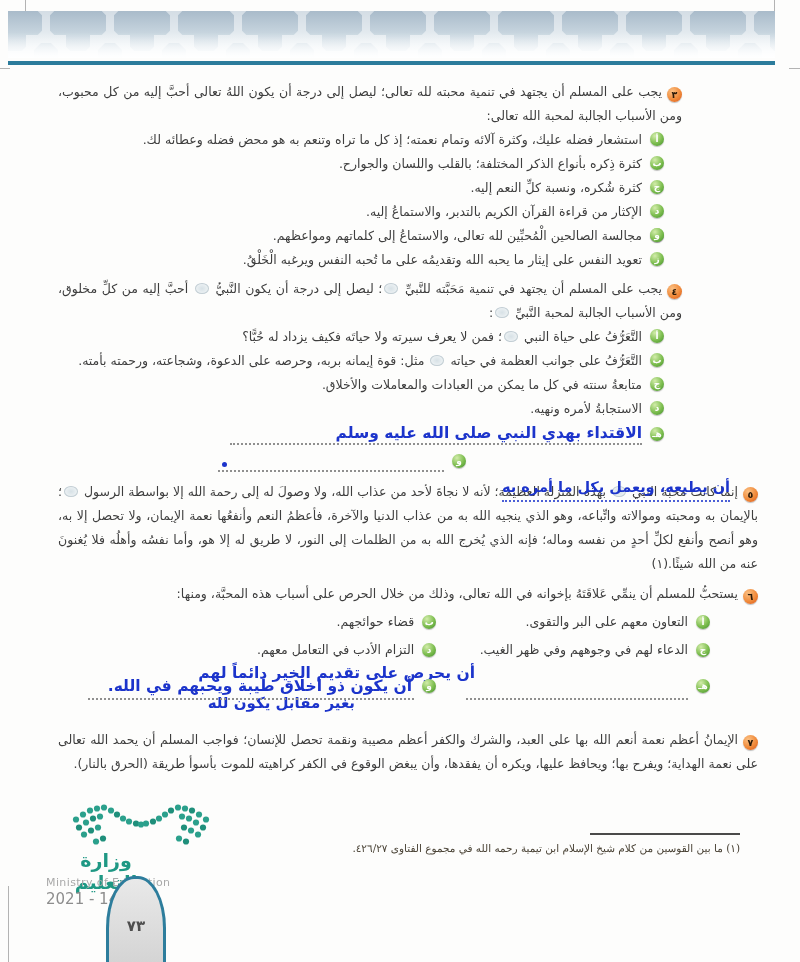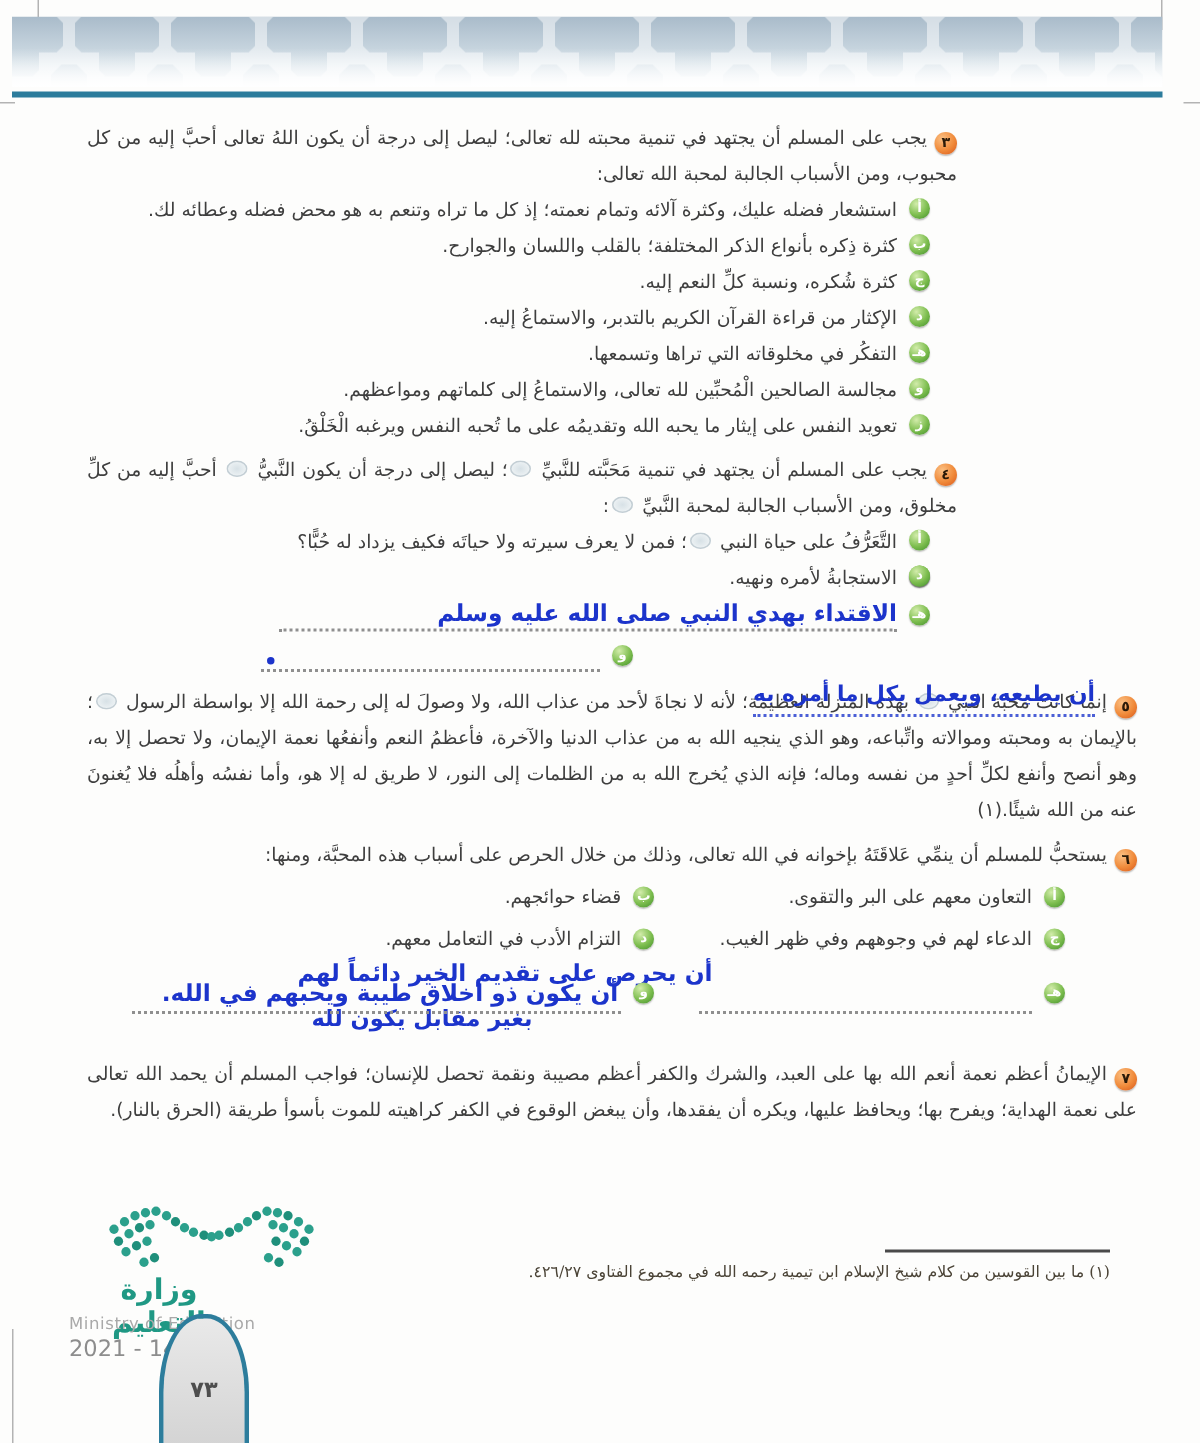"٣يجب على المسلم أن يجتهد" .list-item { margin: 0 120px 5px 0 -> 0 76px 5px 0 }
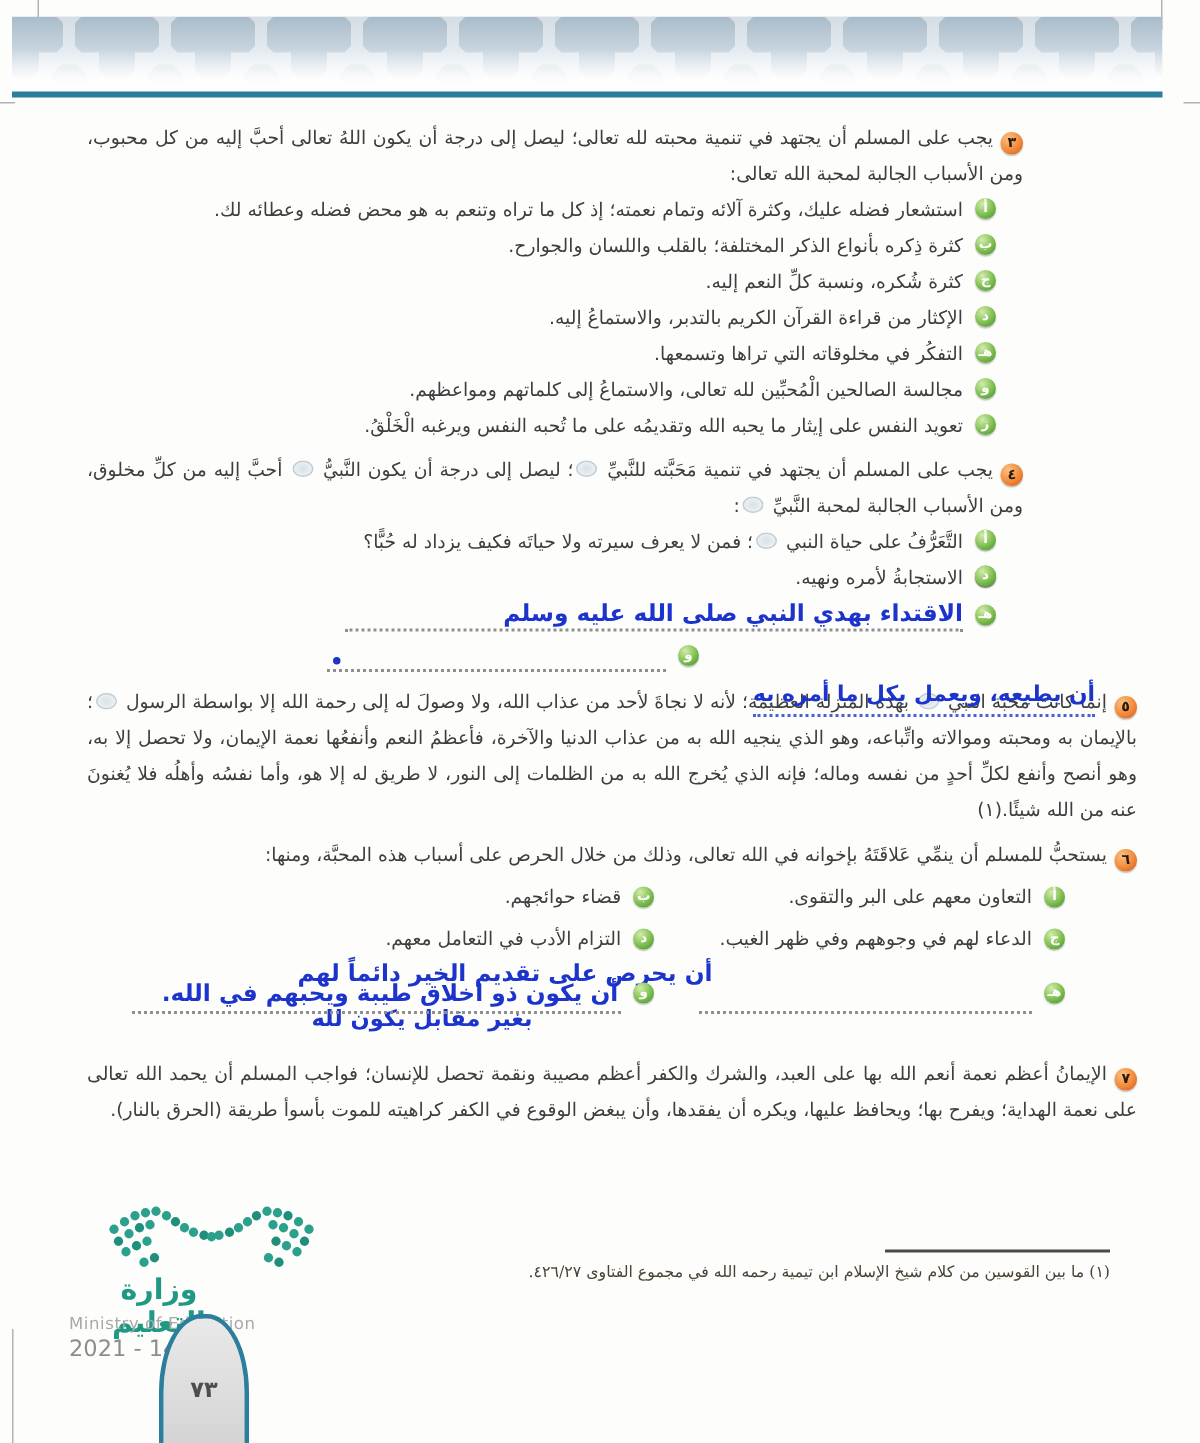"التفكُر في مخلوقاته التي تراها" span.artext { html: <span>التفكُر في مخلوقاته التي تراها وتسمعها.</span> -> none }
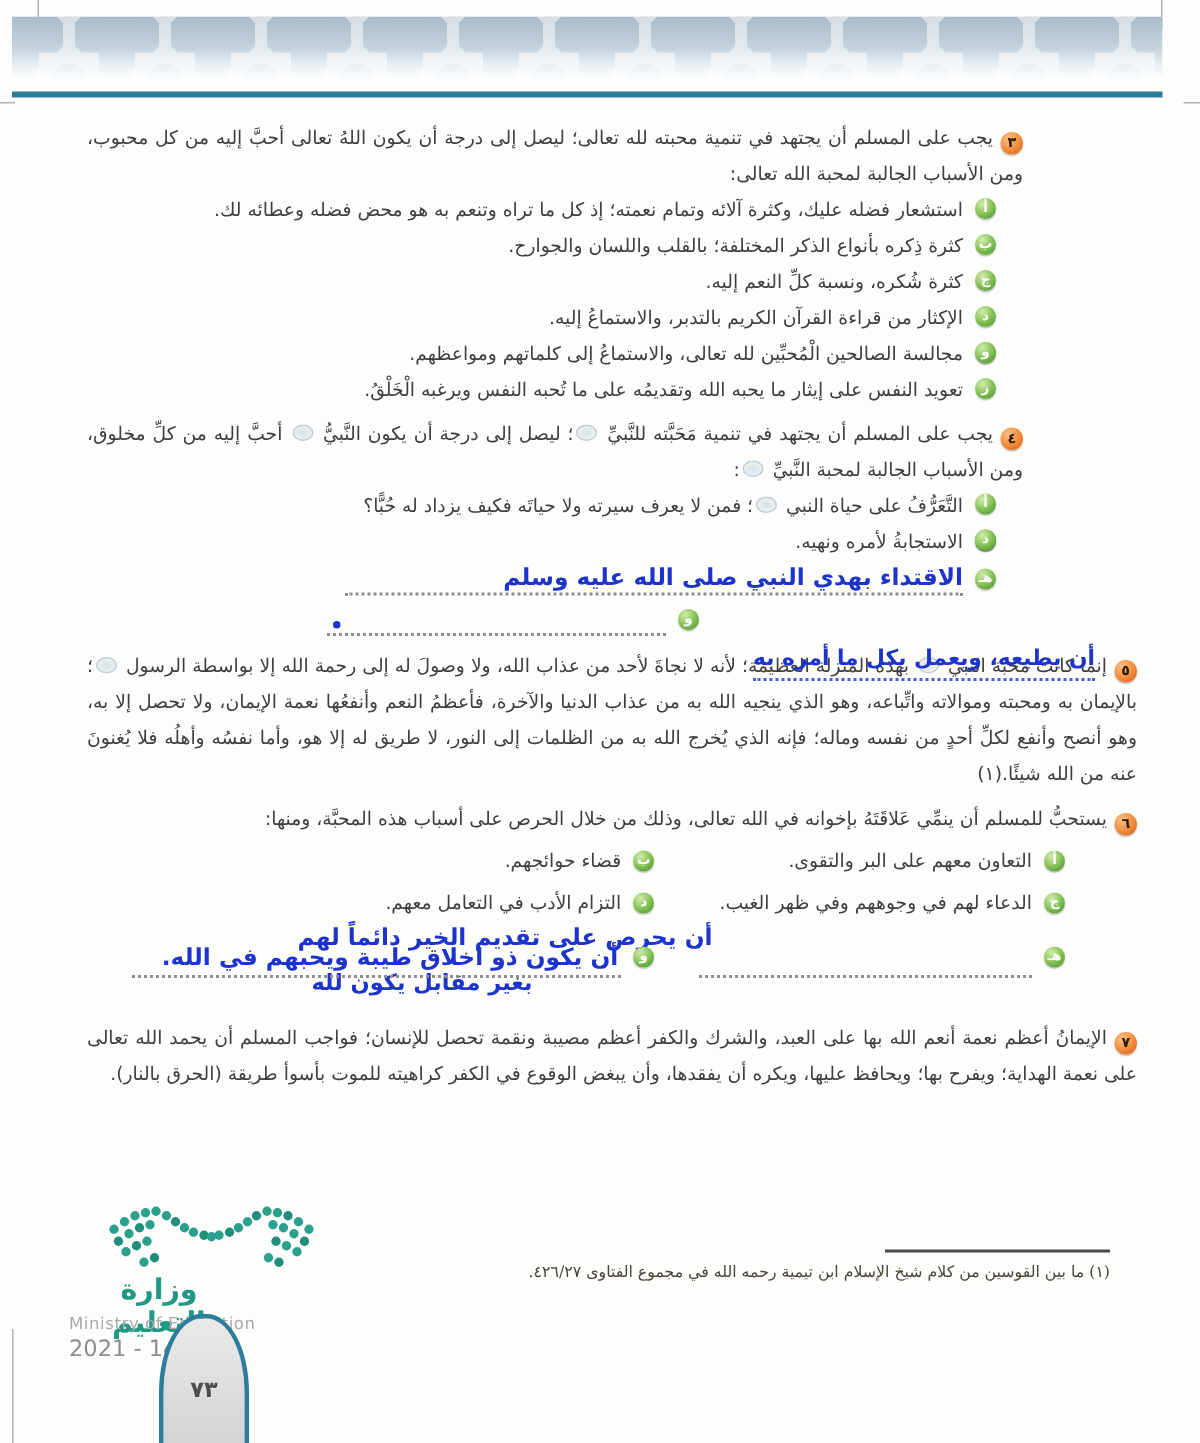"التَّعَرُّفُ على جوانب العظمة في" span.artext { html: none -> <span>التَّعَرُّفُ على جوانب العظمة في حياته <span></span> مثل: قوة إيمانه بربه، وحرصه على الدعوة، وشجاعته، ورحمته بأمته.</span> }
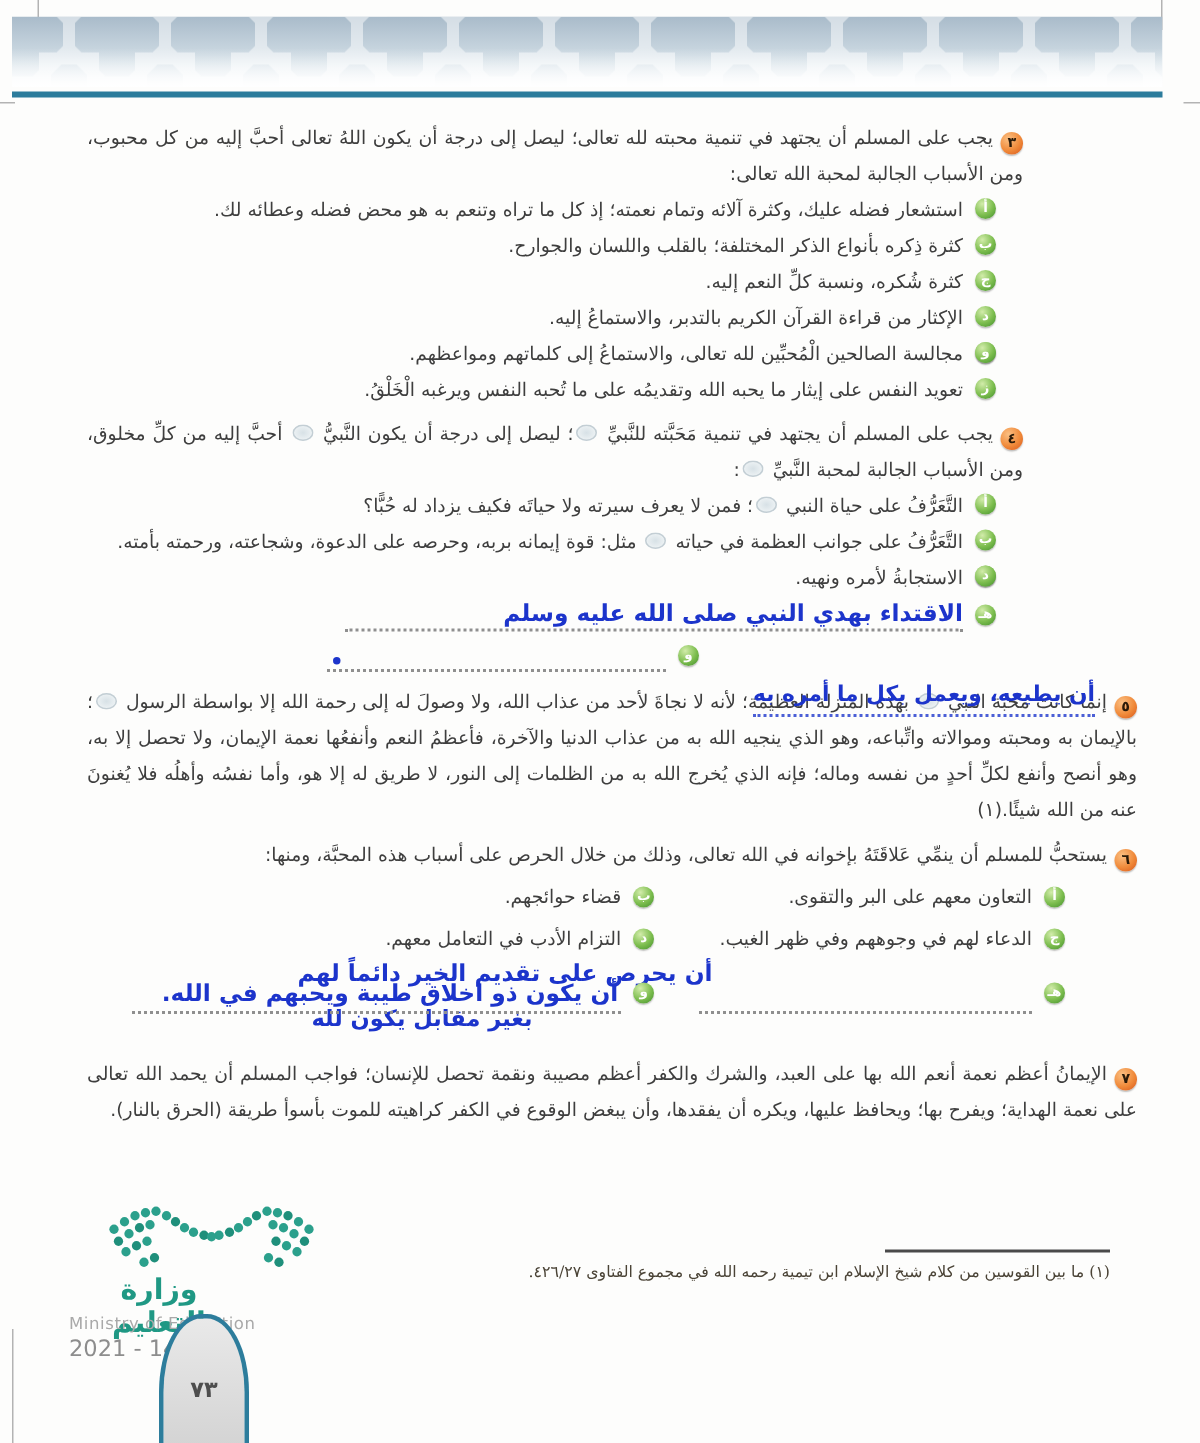"متابعةُ سنته في كل ما" span.artext { html: none -> <span>متابعةُ سنته في كل ما يمكن من العبادات والمعاملات والأخلاق.</span> }
